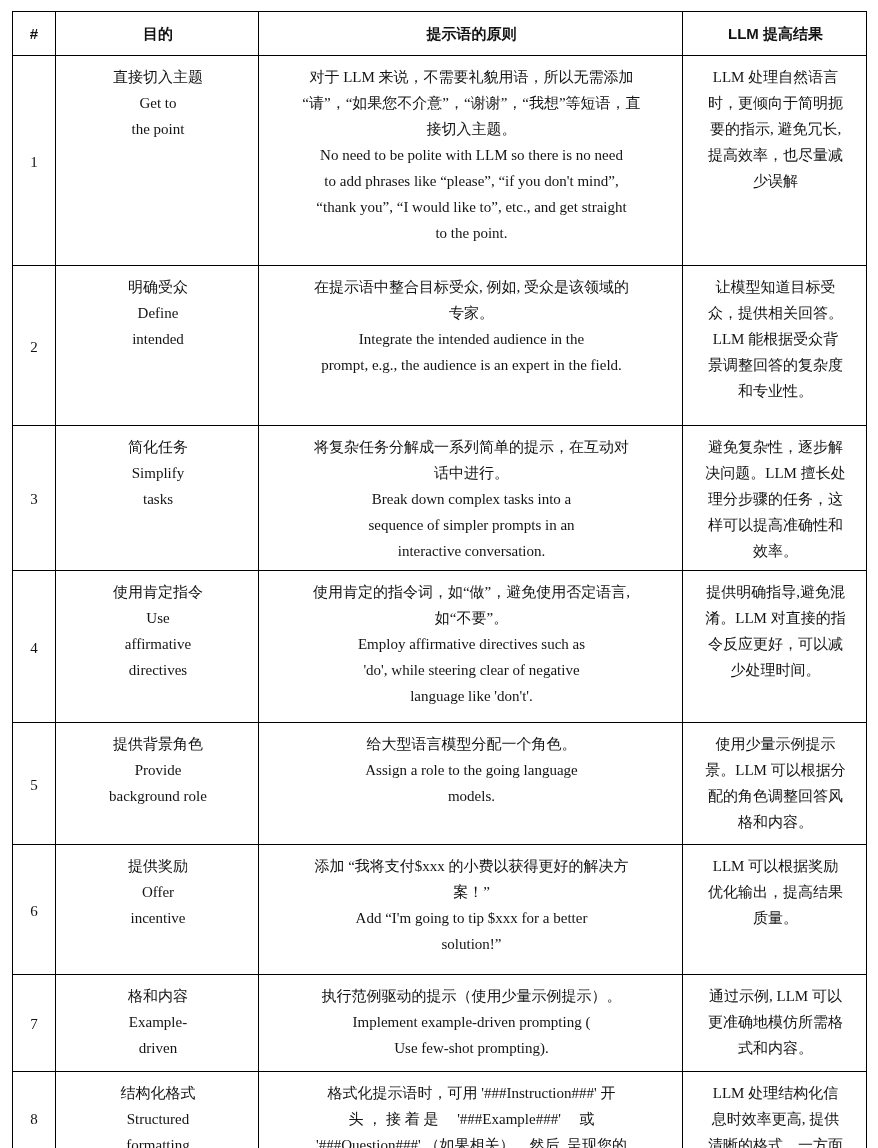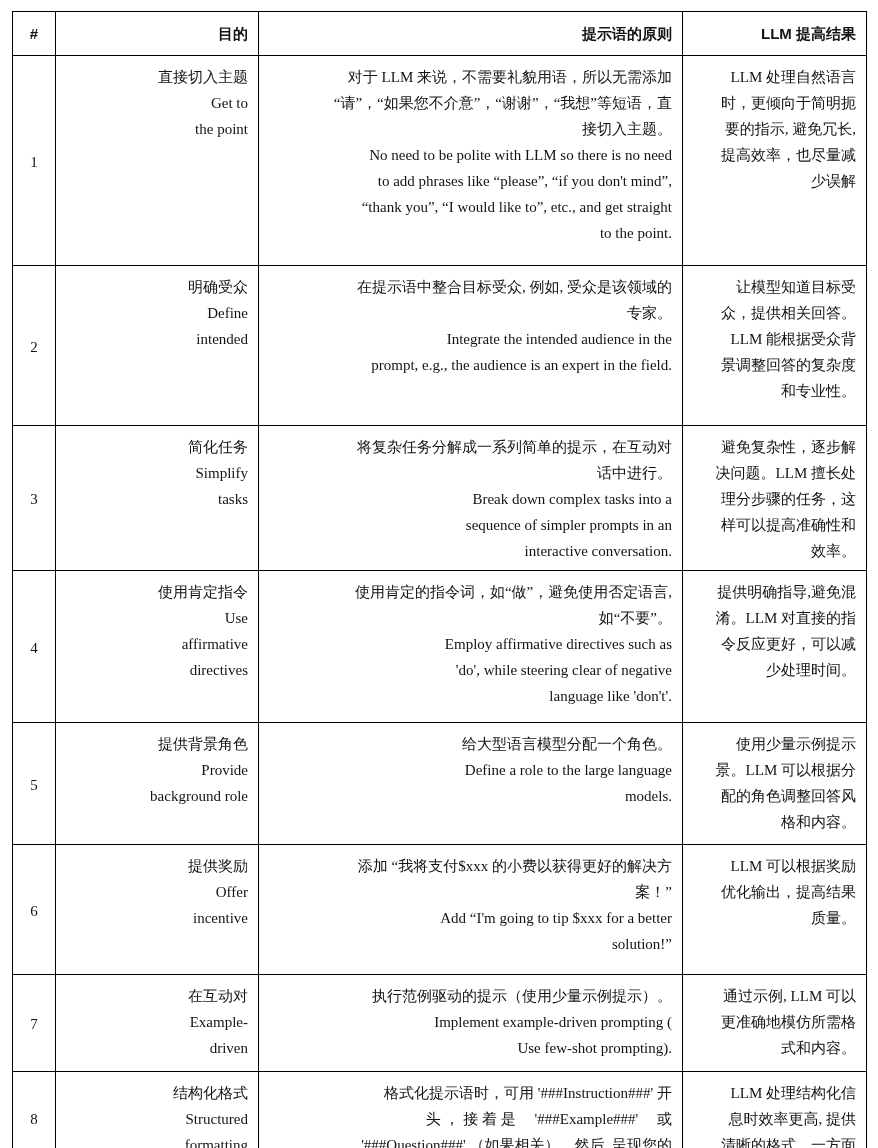"目的" th, td { text-align: right -> center }
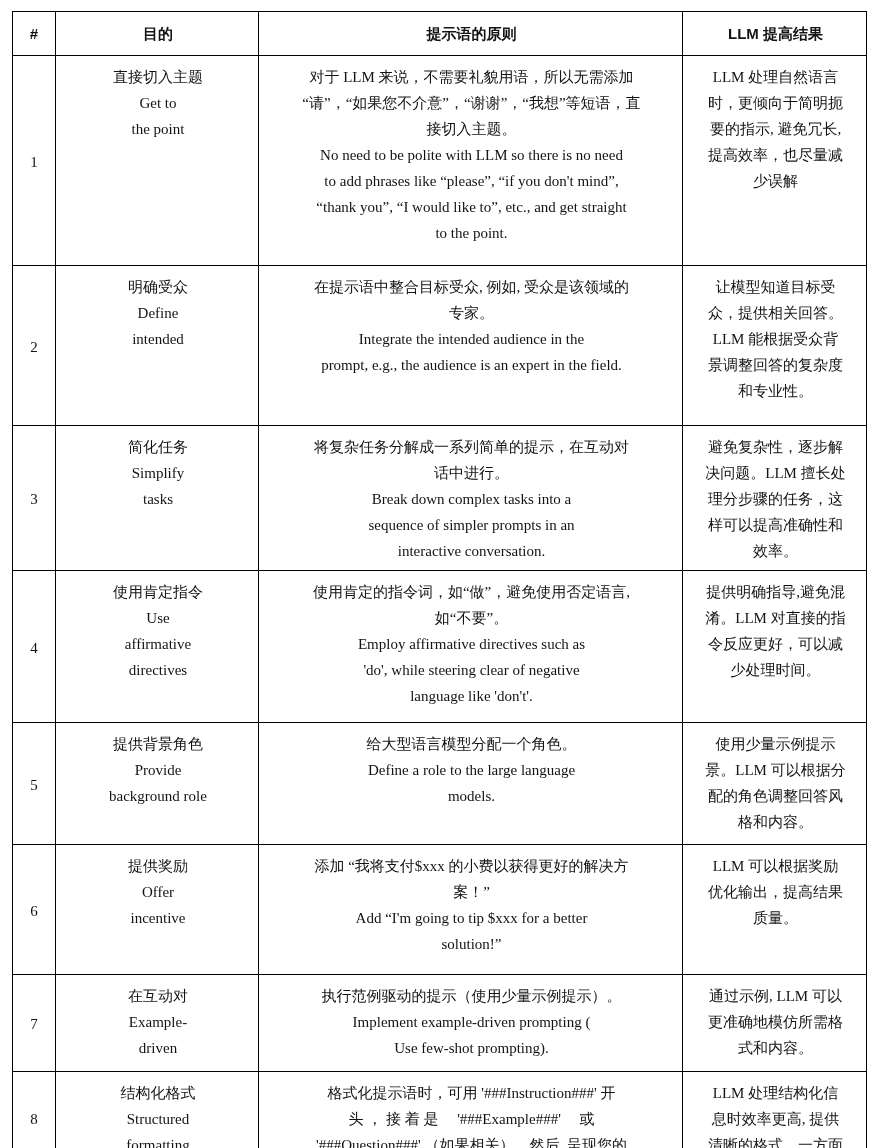"给大型语言模型分配一个角色。" td { text: Define a role to the large -> Assign a role to the going }
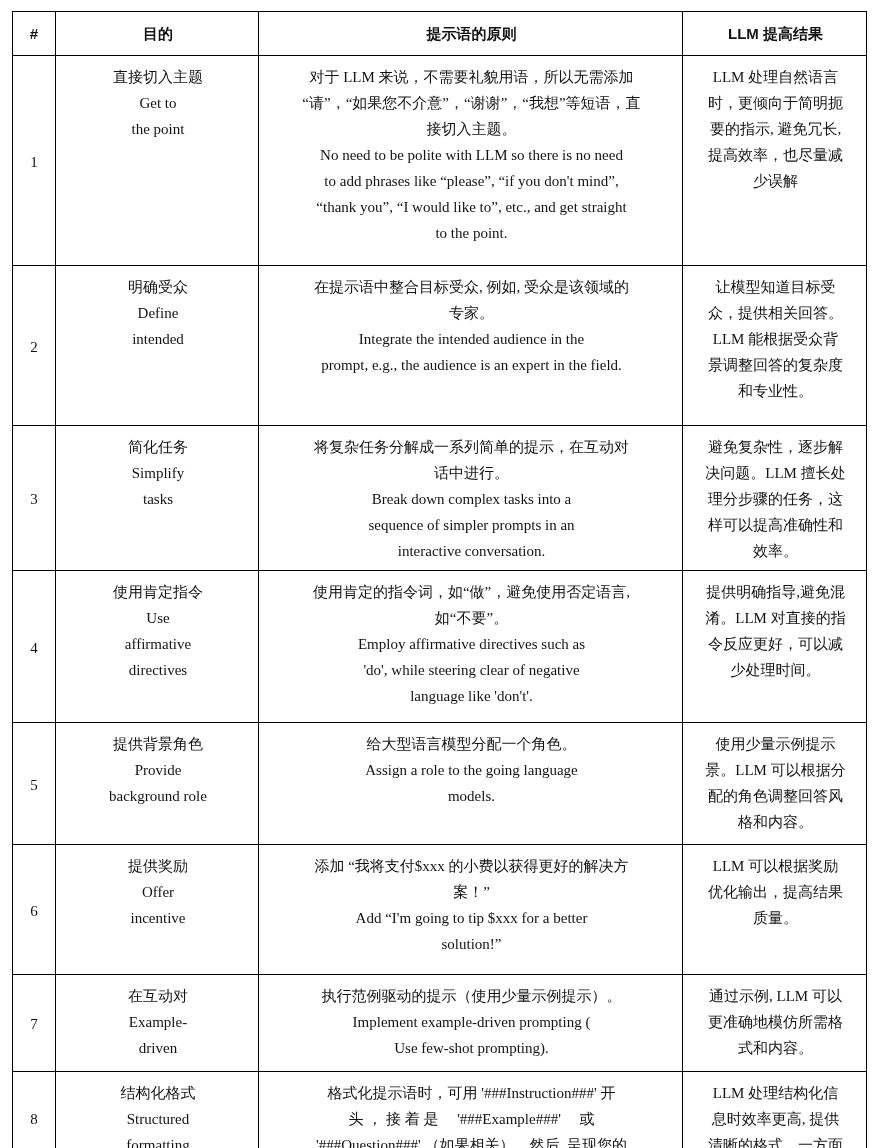"在互动对" td { text: 在互动对 -> 格和内容 }
